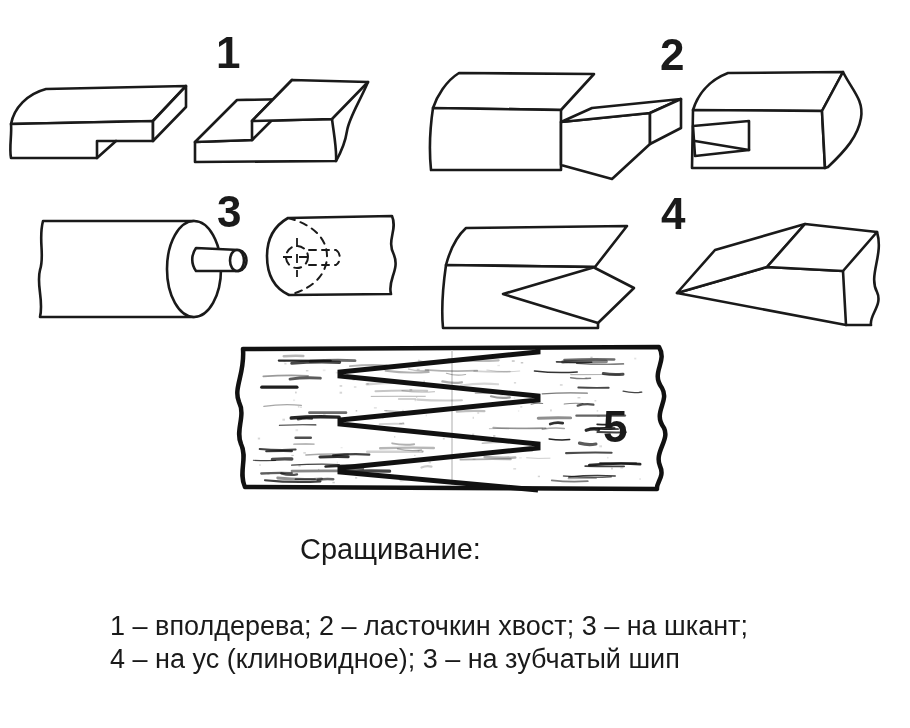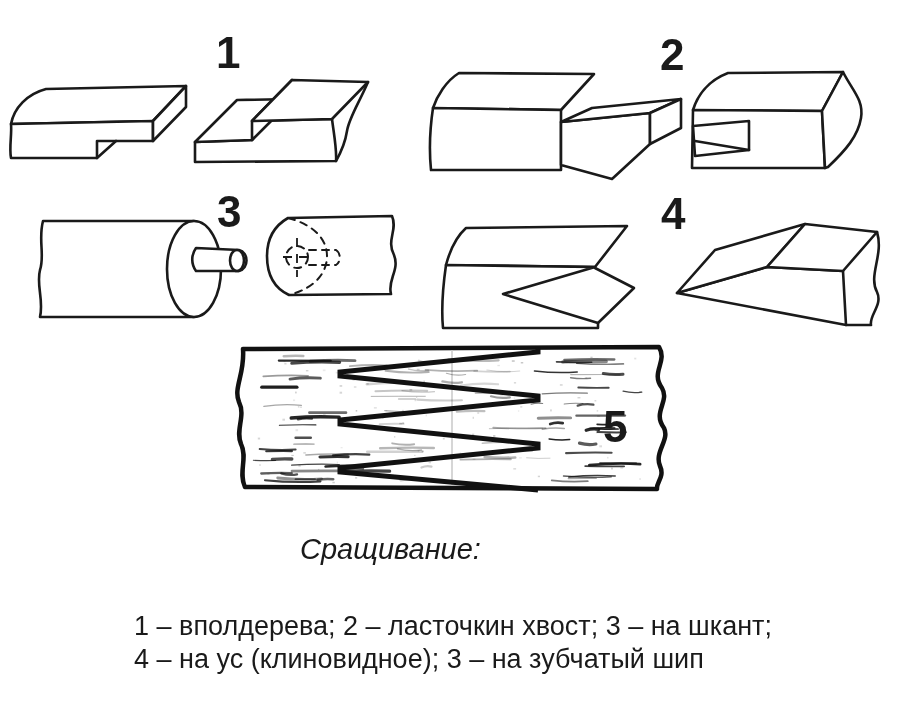"Сращивание:" #title { font-style: italic -> none }
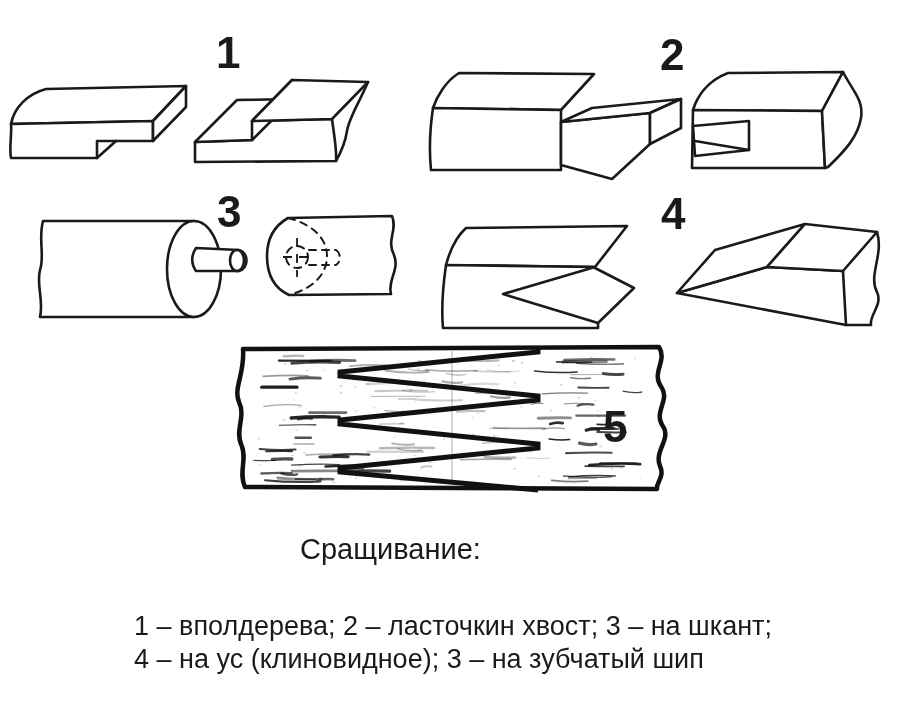"1 – вполдерева; 2 –" #caption { margin-left: 24px -> none }
